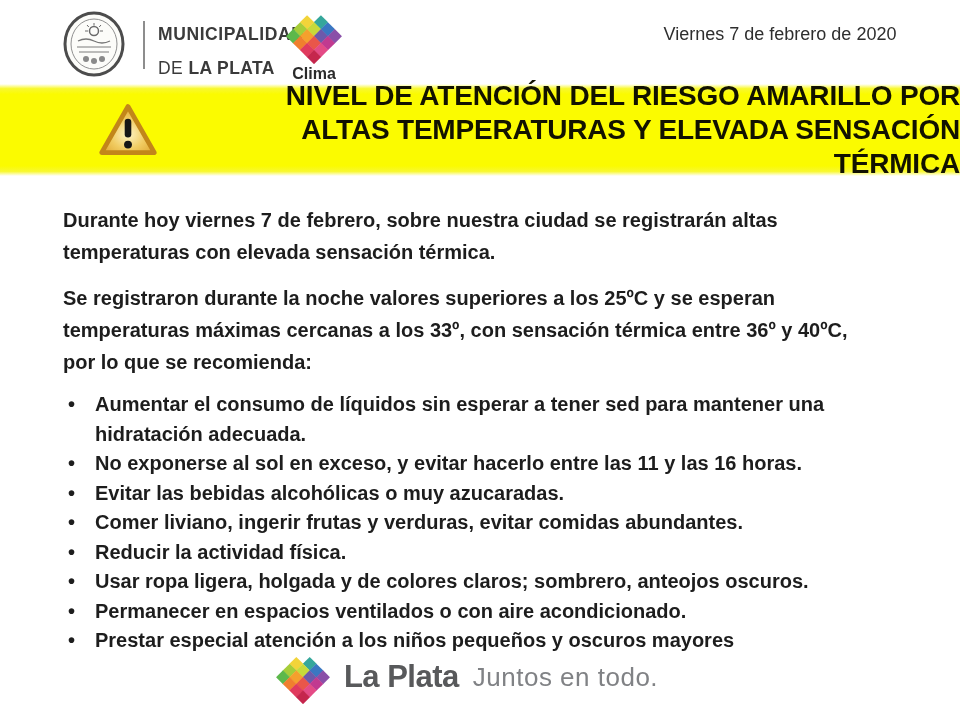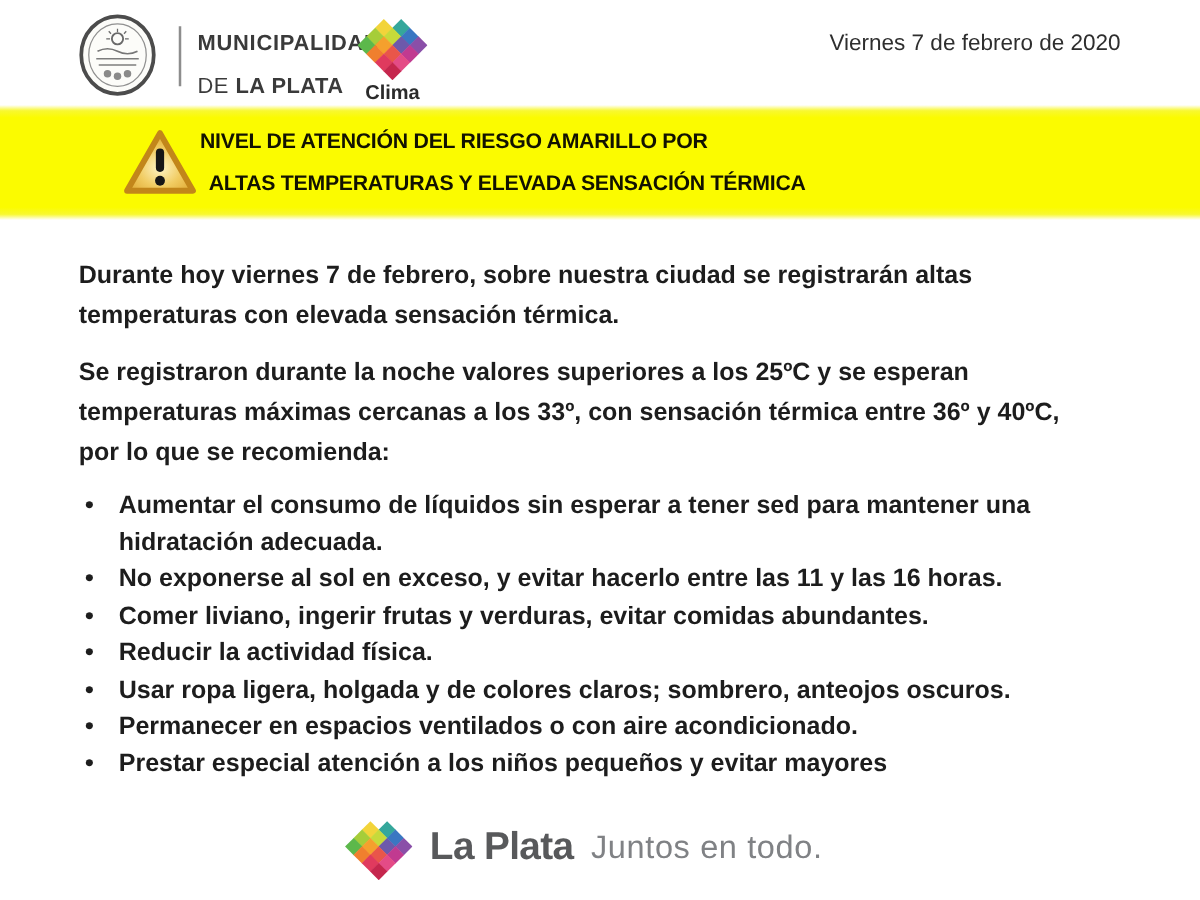"NIVEL DE ATENCIÓN DEL RIESGO" .banner-text { font-size: 17px -> 28px; margin-left: none -> 16px; text-align: none -> right }
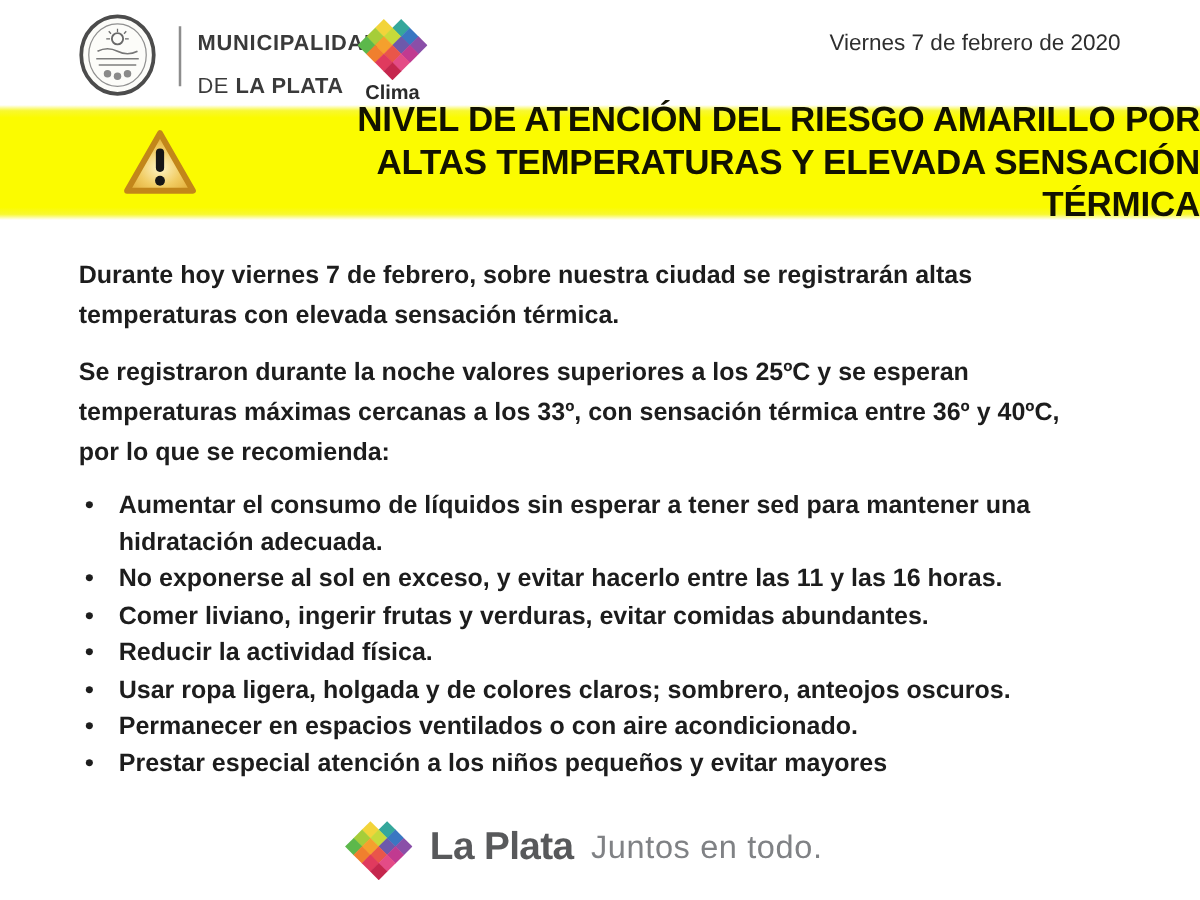"Evitar las bebidas alcohólicas o" li { html: none -> <li>Evitar las bebidas alcohólicas o muy azucaradas.</li> }
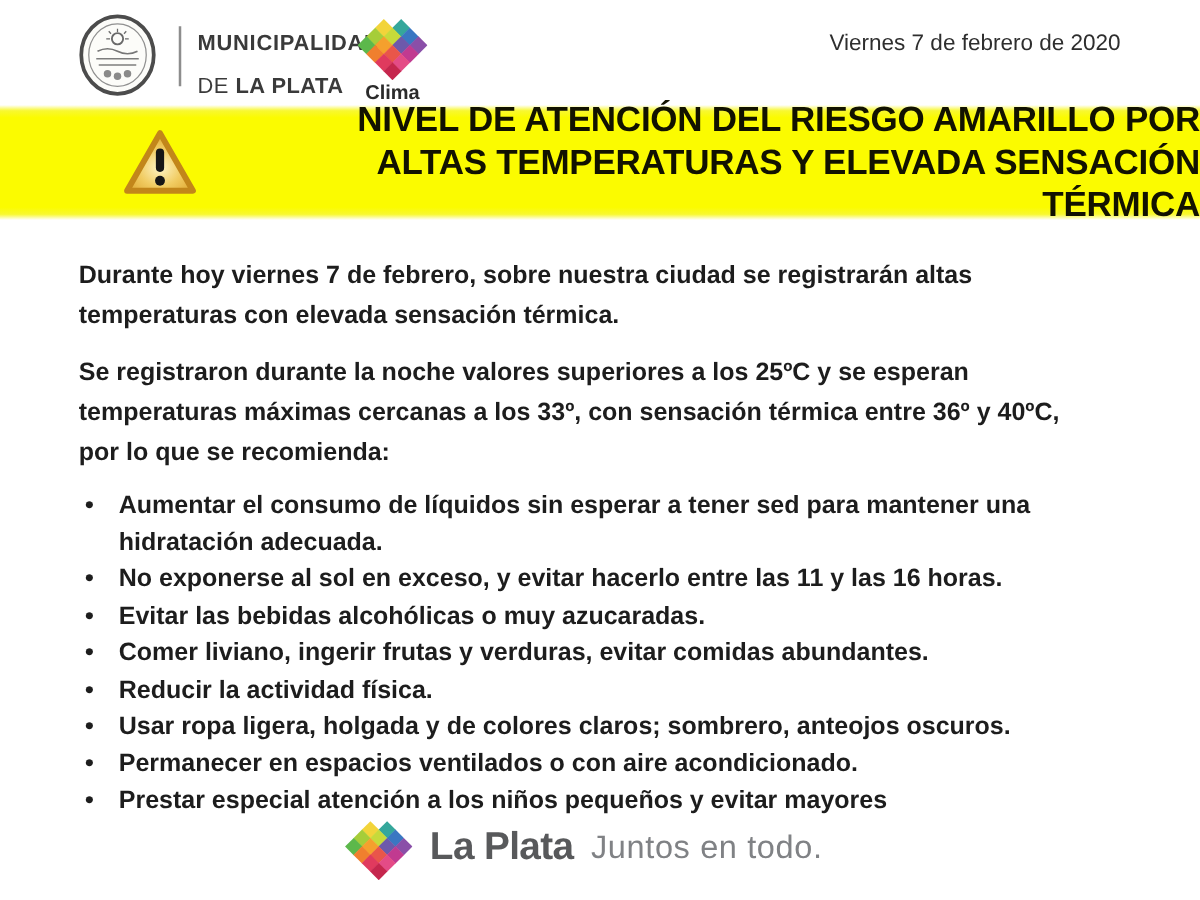"Prestar especial atención a los" li { text: evitar -> oscuros }
